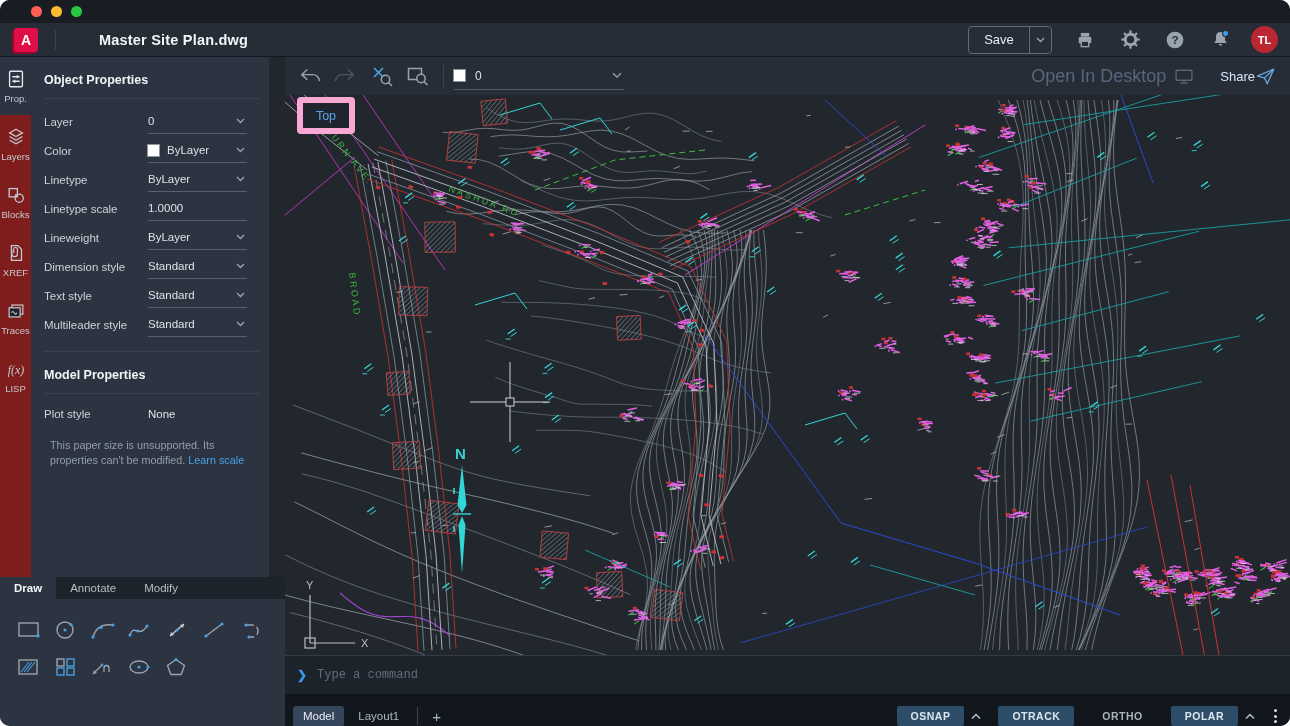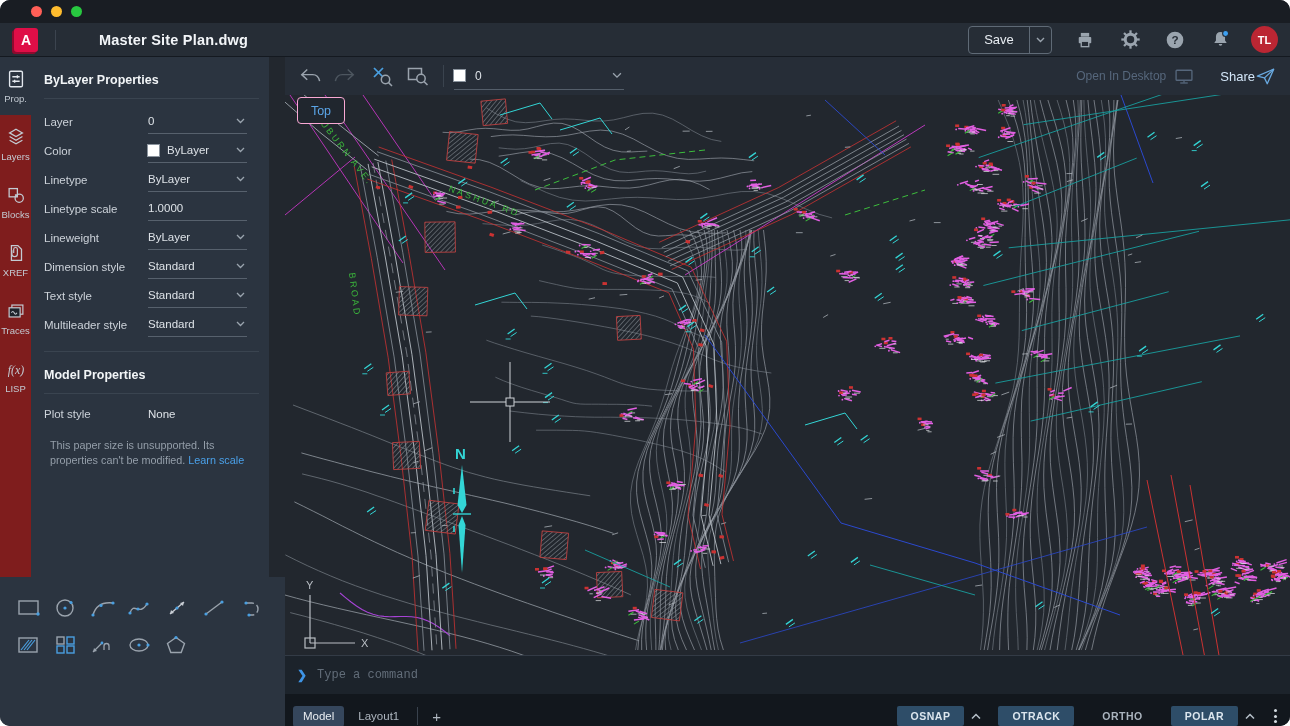"ByLayer Properties" div.sec-header { text: ByLayer -> Object }
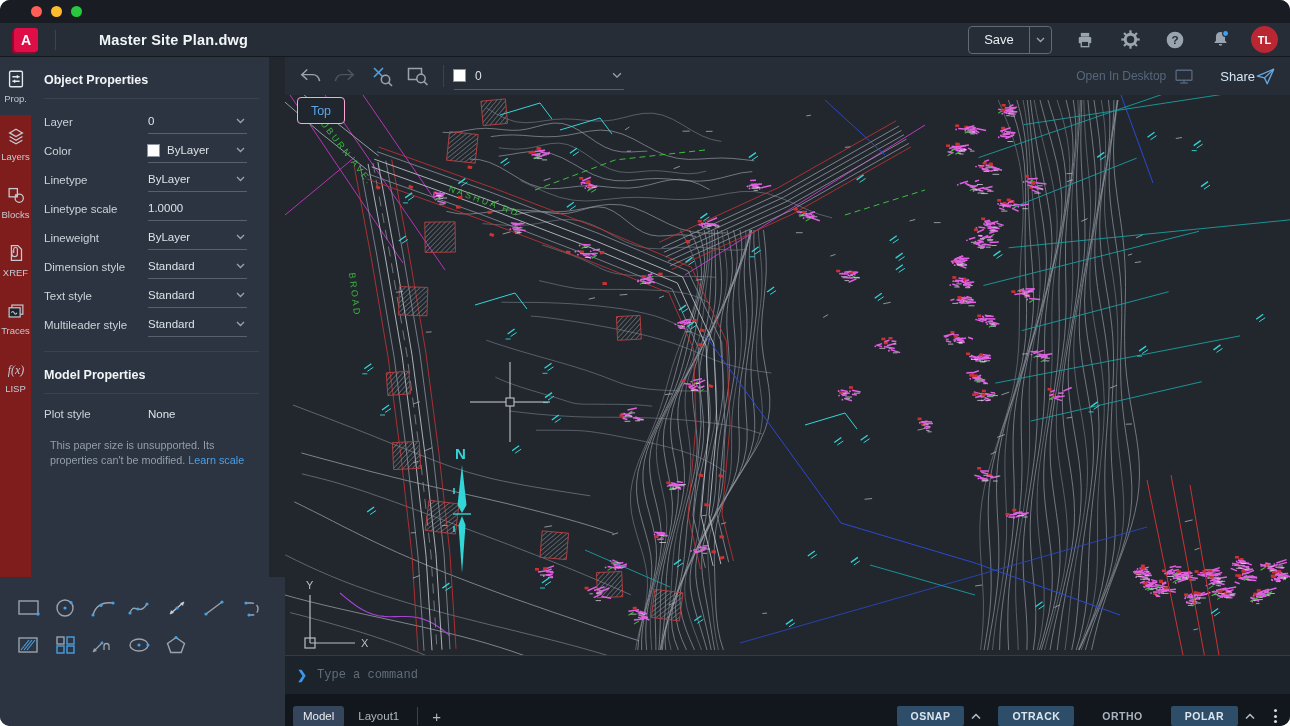"Open In Desktop" .open-desktop { font-size: 12px -> 18px }
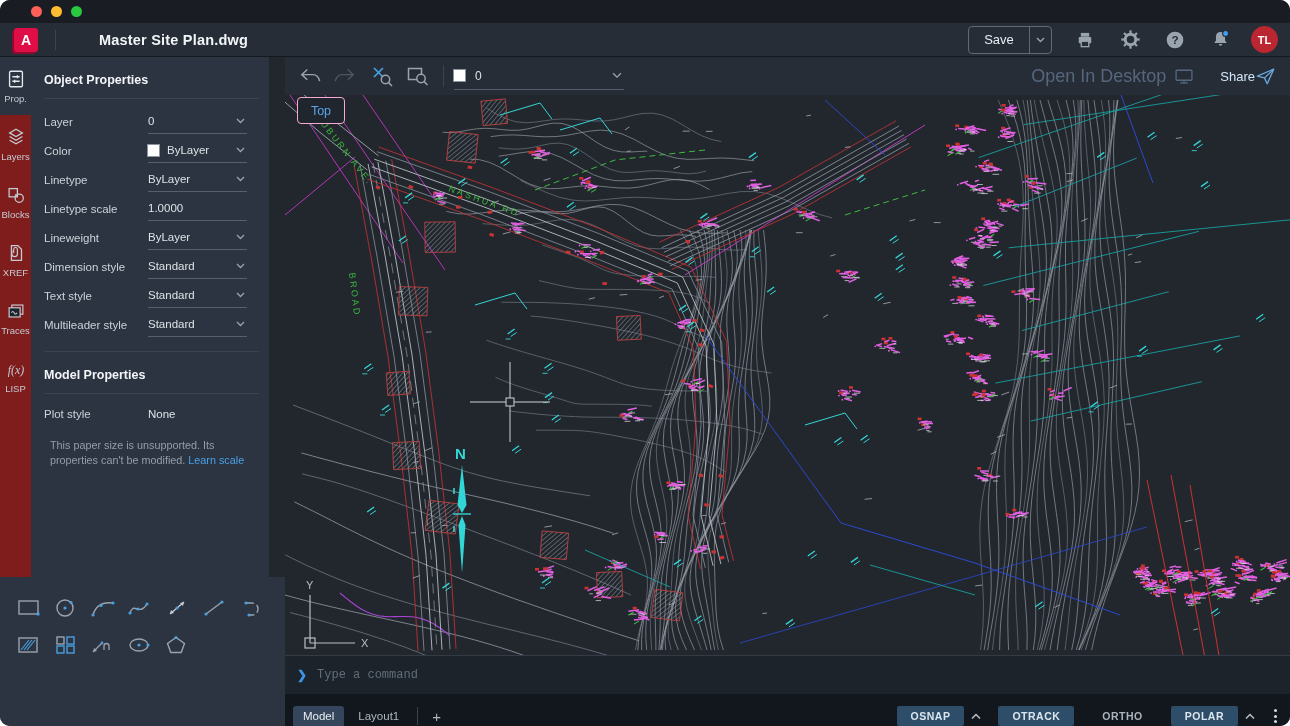"Top" .topbadge { border: 1px solid #f9a8d4 -> 6px solid #f9a8d4 }
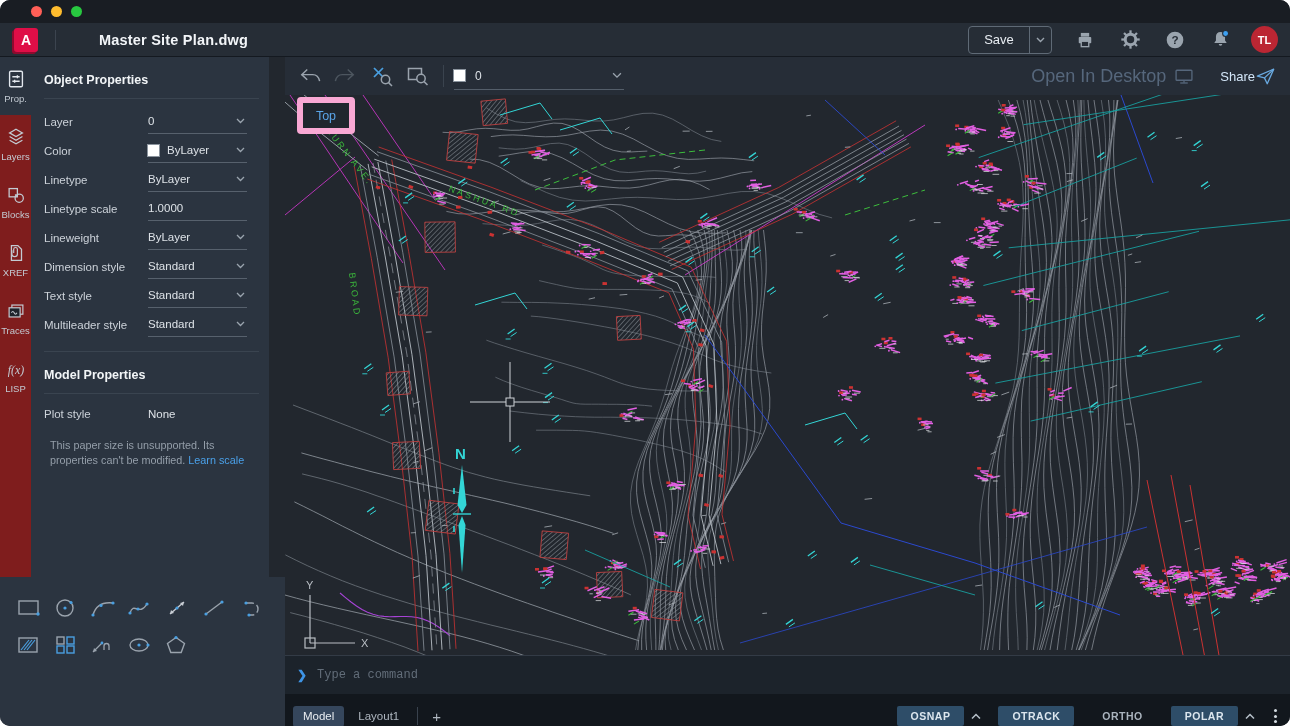"Draw" div.tabstrip { html: none -> <div> <div>Draw</div> <div>Annotate</div> <div>Modify</div> </div> }
